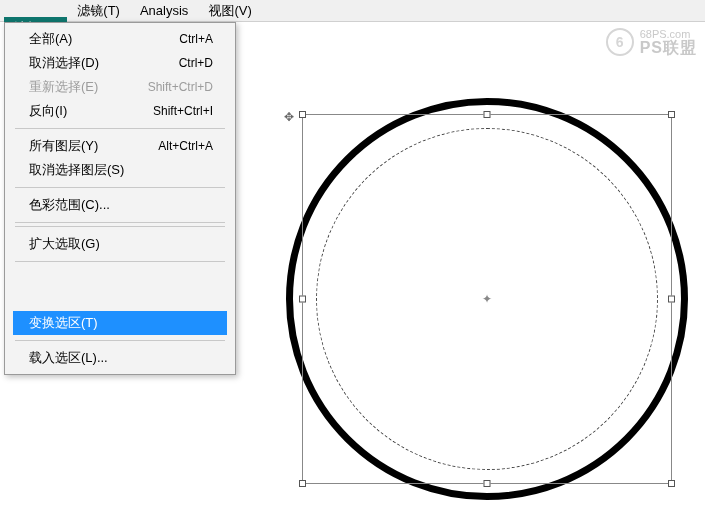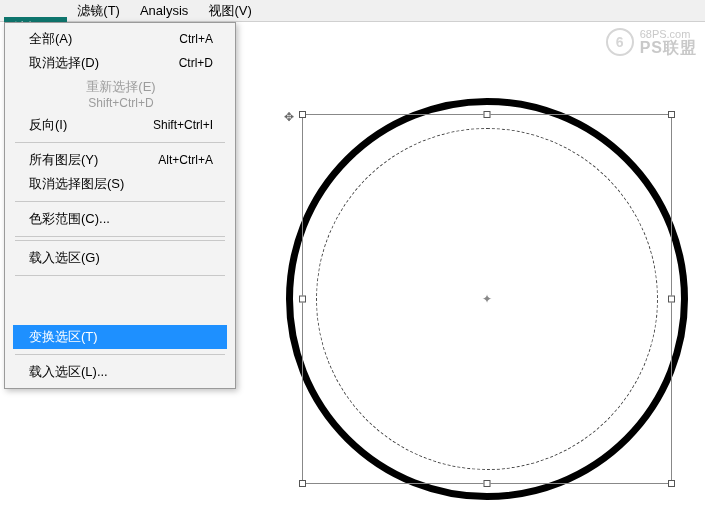"重新选择(E)" .row.disabled { flex-direction: column -> none }
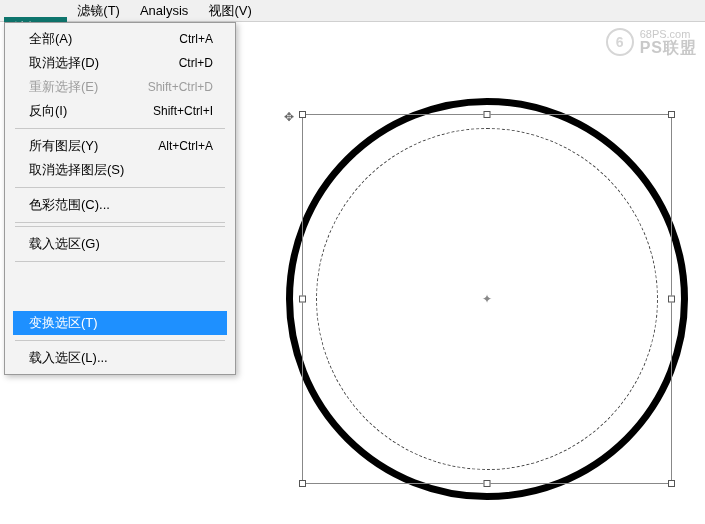"载入选区(G)" span.lbl { text: 载入选区 -> 扩大选取 }
